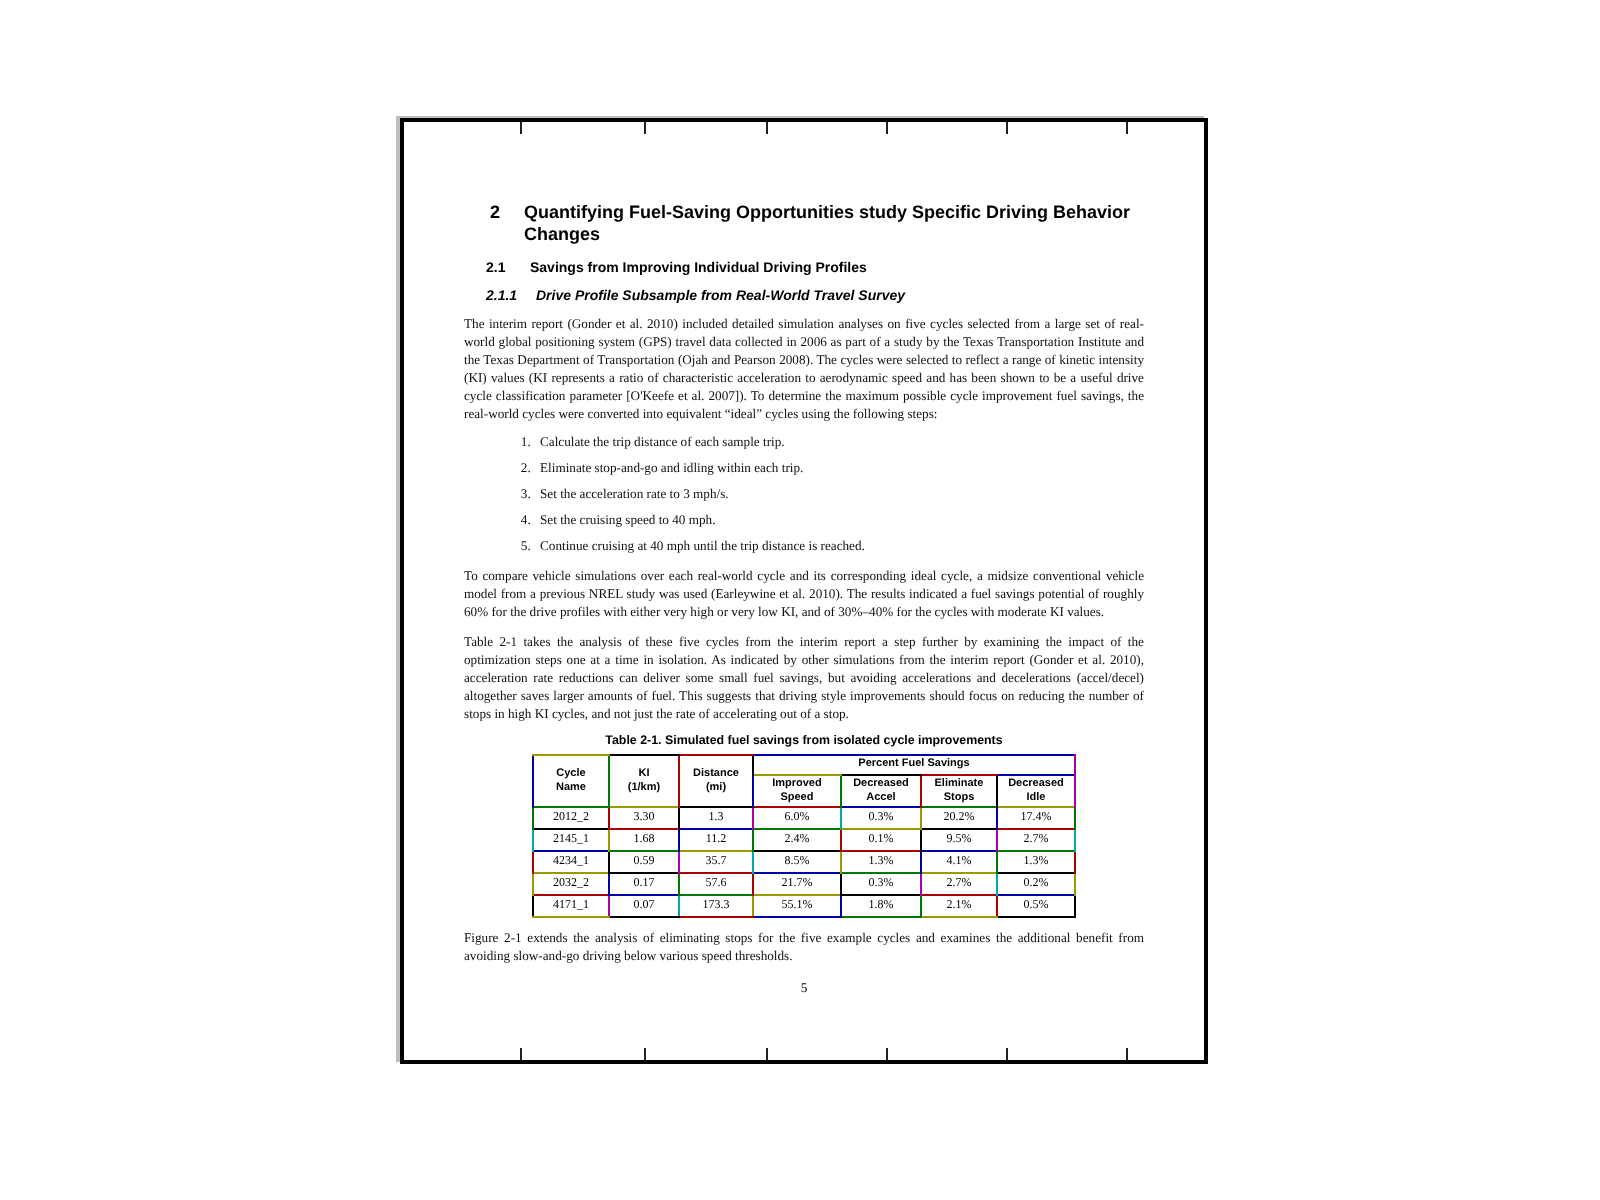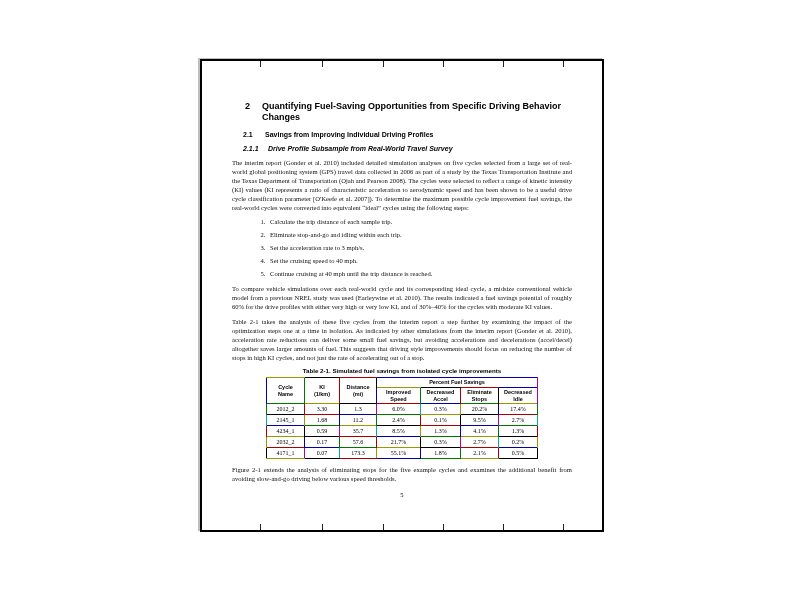"Quantifying Fuel-Saving Opportunities" span.txt { text: from -> study }
